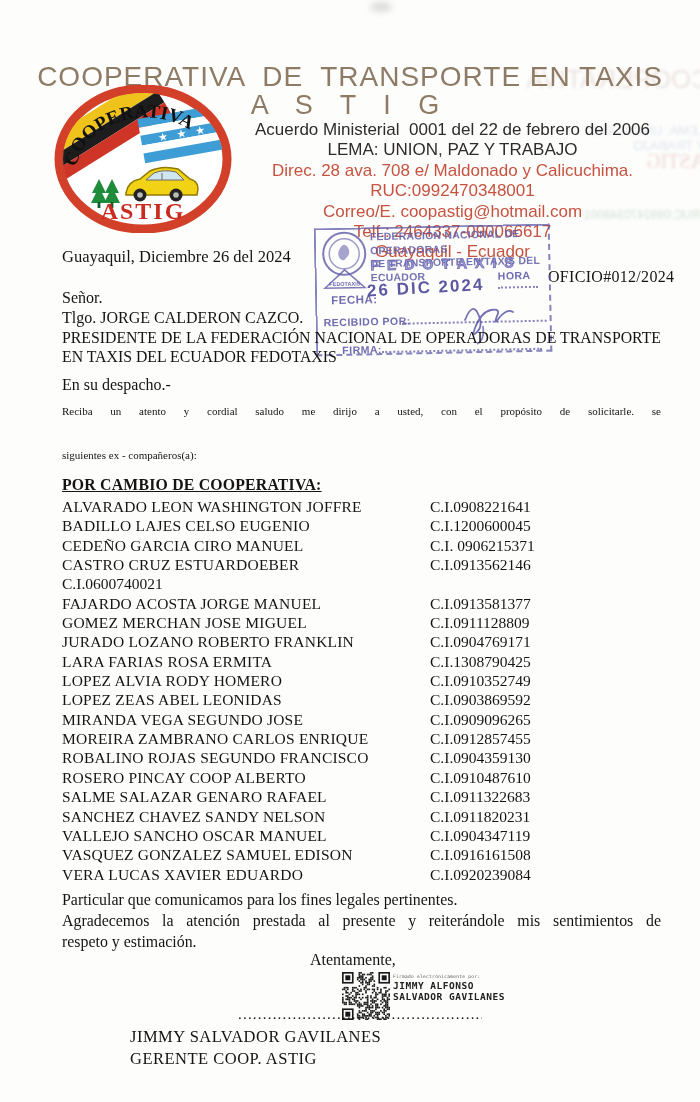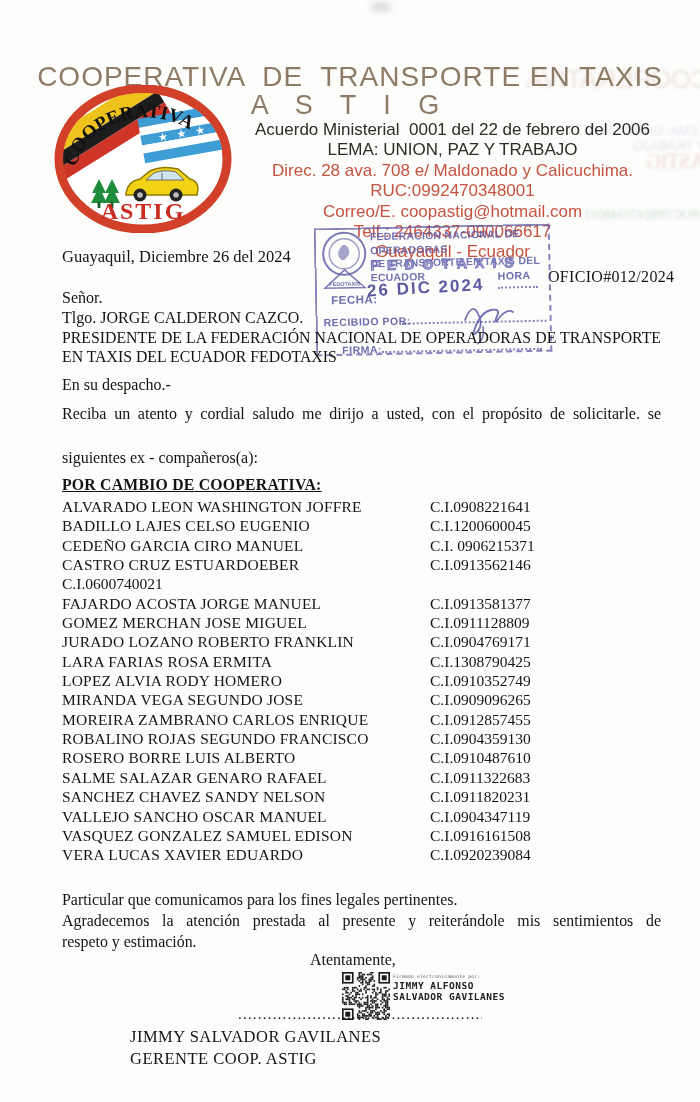"Reciba un atento y cordial" .para-line { font-size: 16px -> 11px }
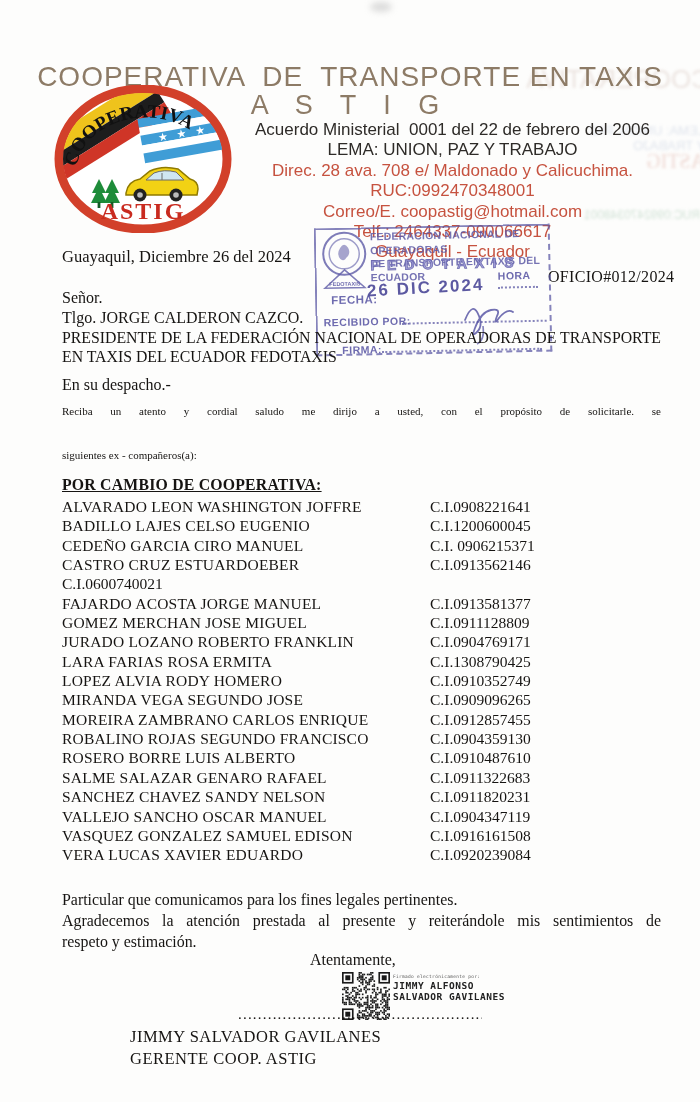"LOPEZ ZEAS ABEL LEONIDAS" div.member-row { html: none -> <div> <span>LOPEZ ZEAS ABEL LEONIDAS</span> <span>C.I.0903869592</span> </div> }
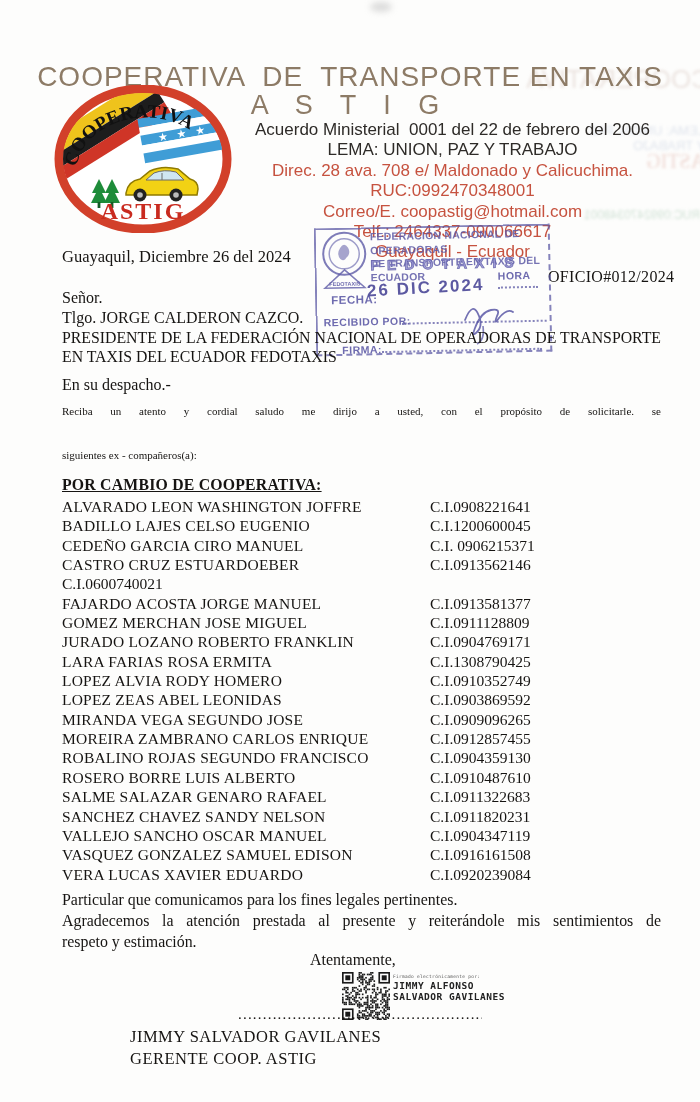"ROSERO BORRE LUIS ALBERTO" span.m-name { text: BORRE LUIS -> PINCAY COOP }
